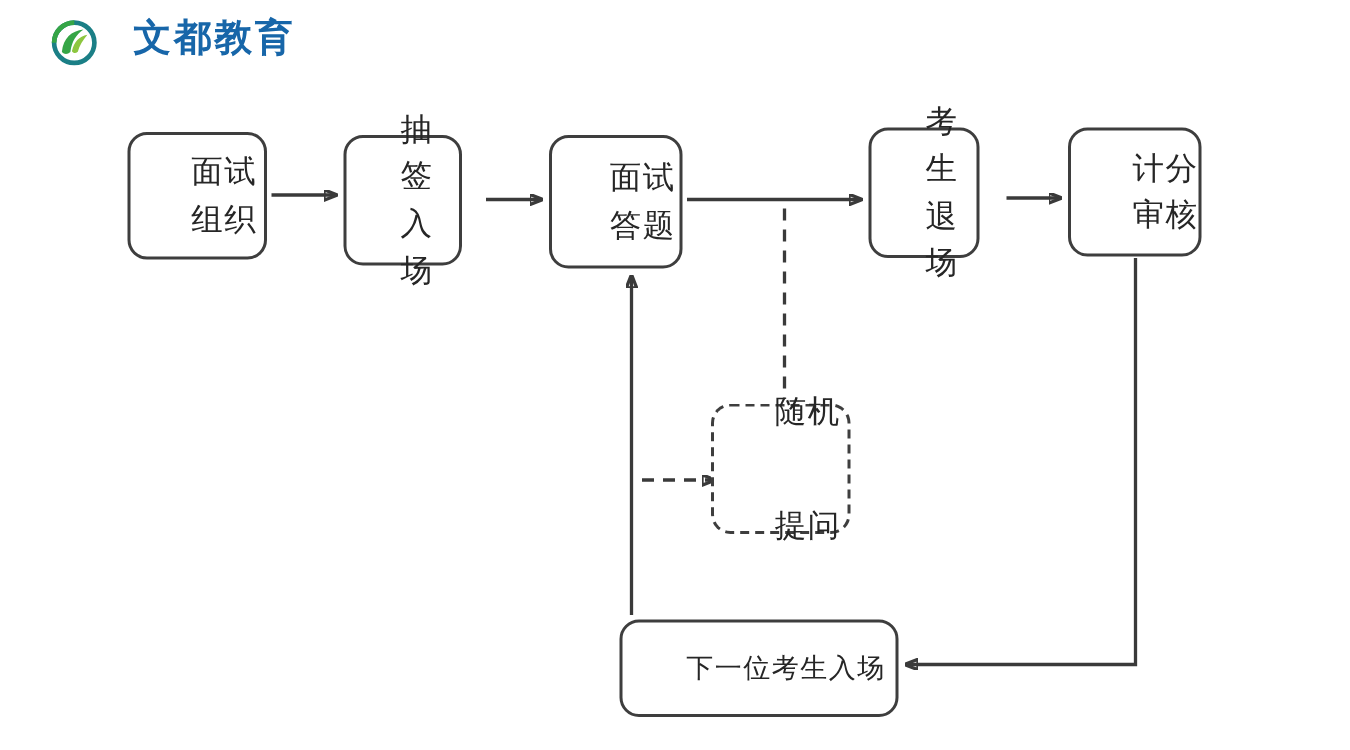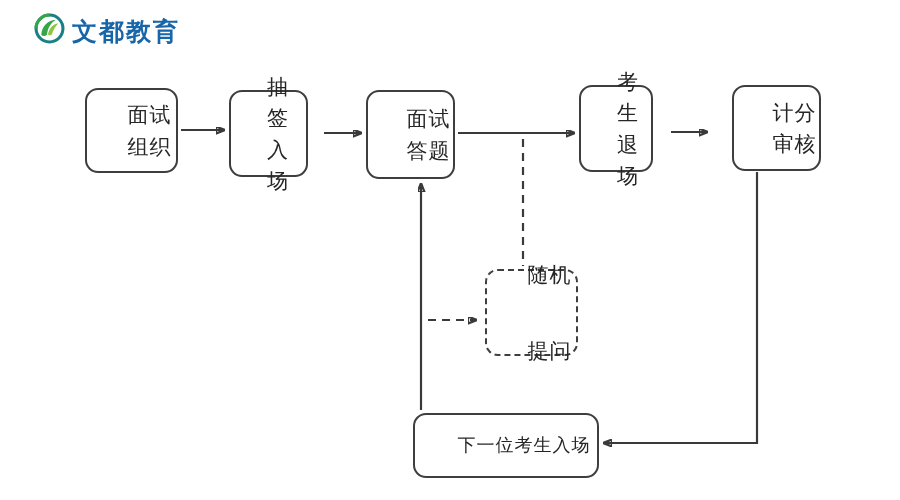"文都教育" .logo { align-items: flex-end -> flex-start; gap: 7px -> 24px }
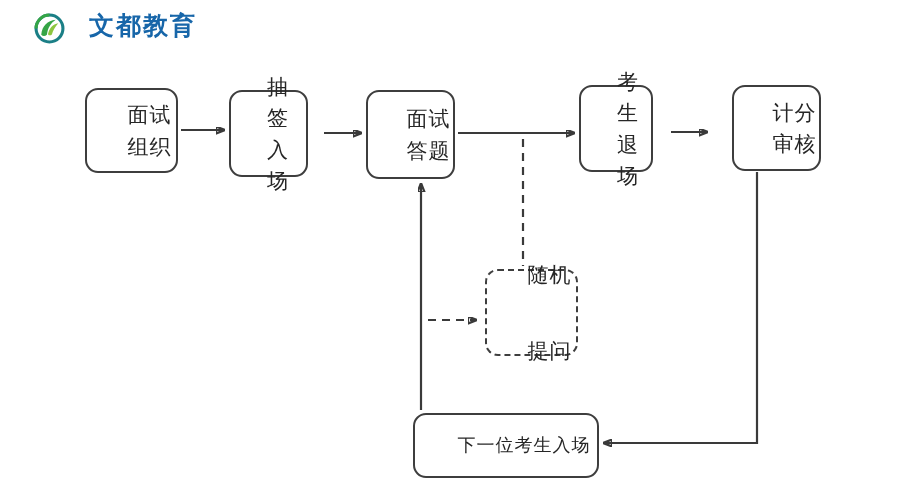"计分" .n-score-review { align-items: none -> flex-end; left: 732px -> 712px }
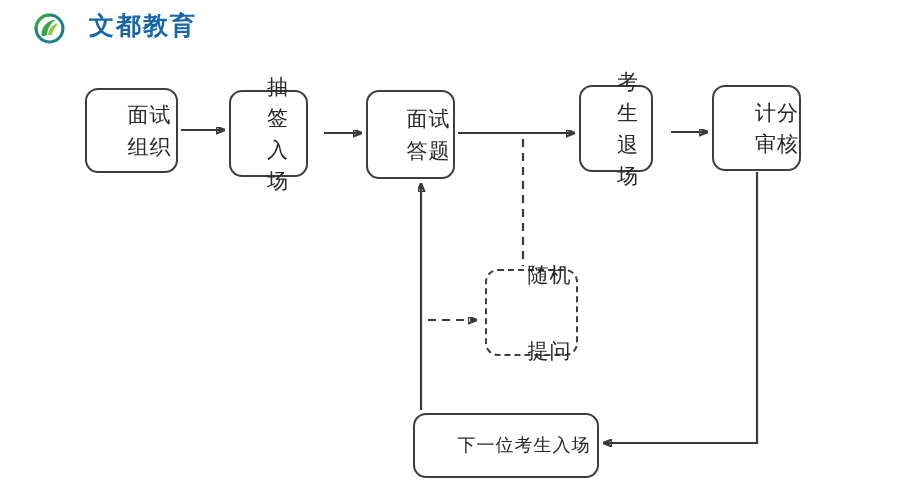"随机" .n-random-question { left: 485px -> 474px }
